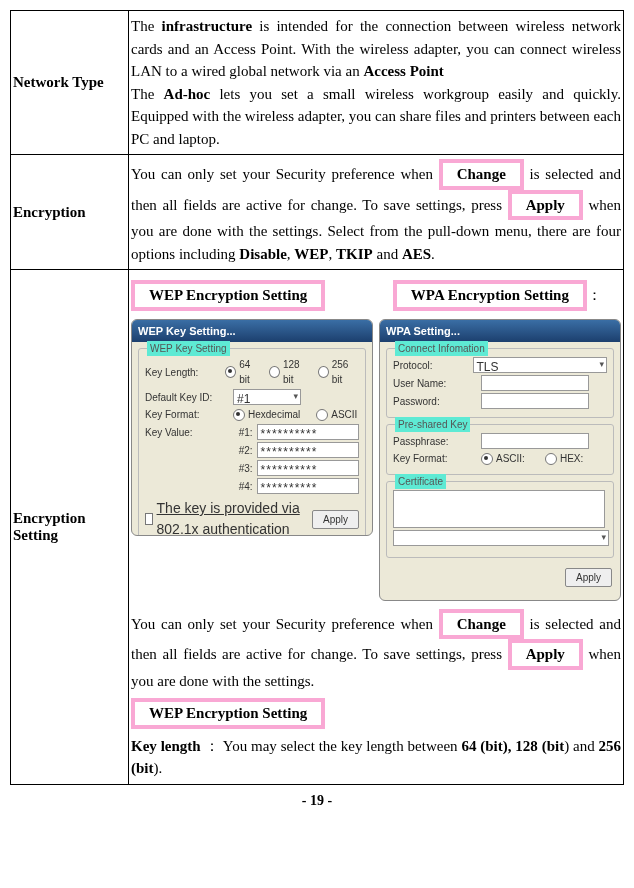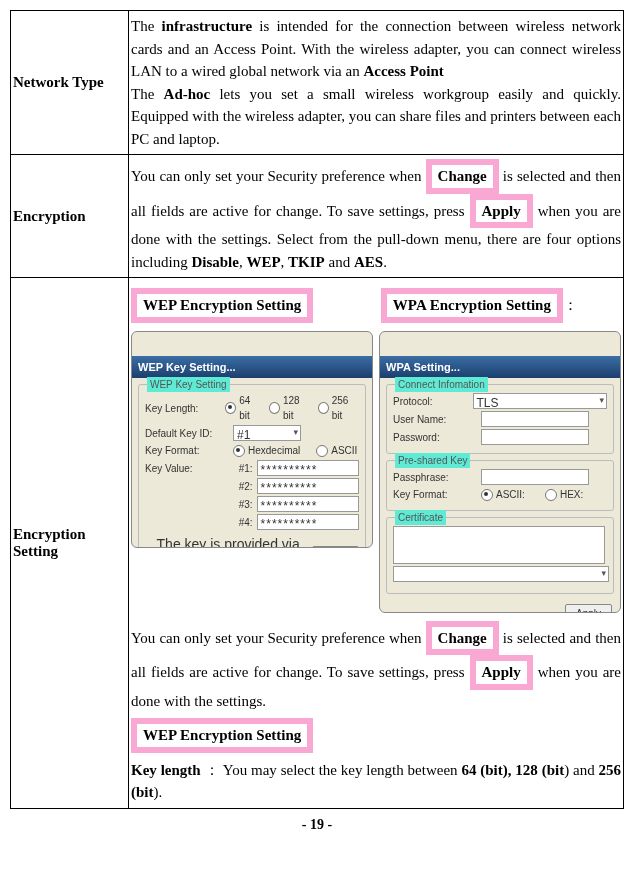"Change" .boxed { border: 6px solid #f9a8d4 -> 4px solid #f9a8d4; padding: 0 6px -> 0 14px }
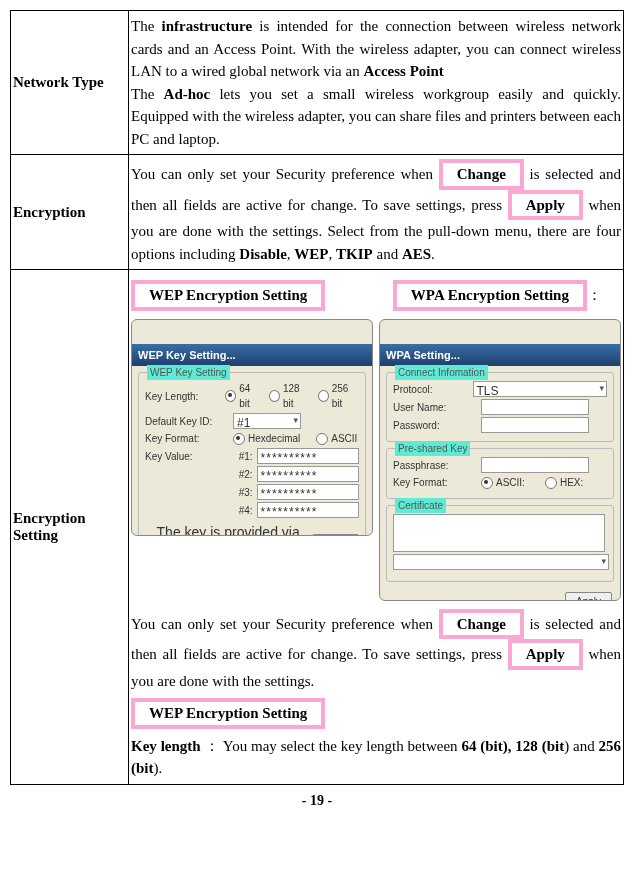"WEP Key Setting..." .titlebar { margin-top: 24px -> none }
